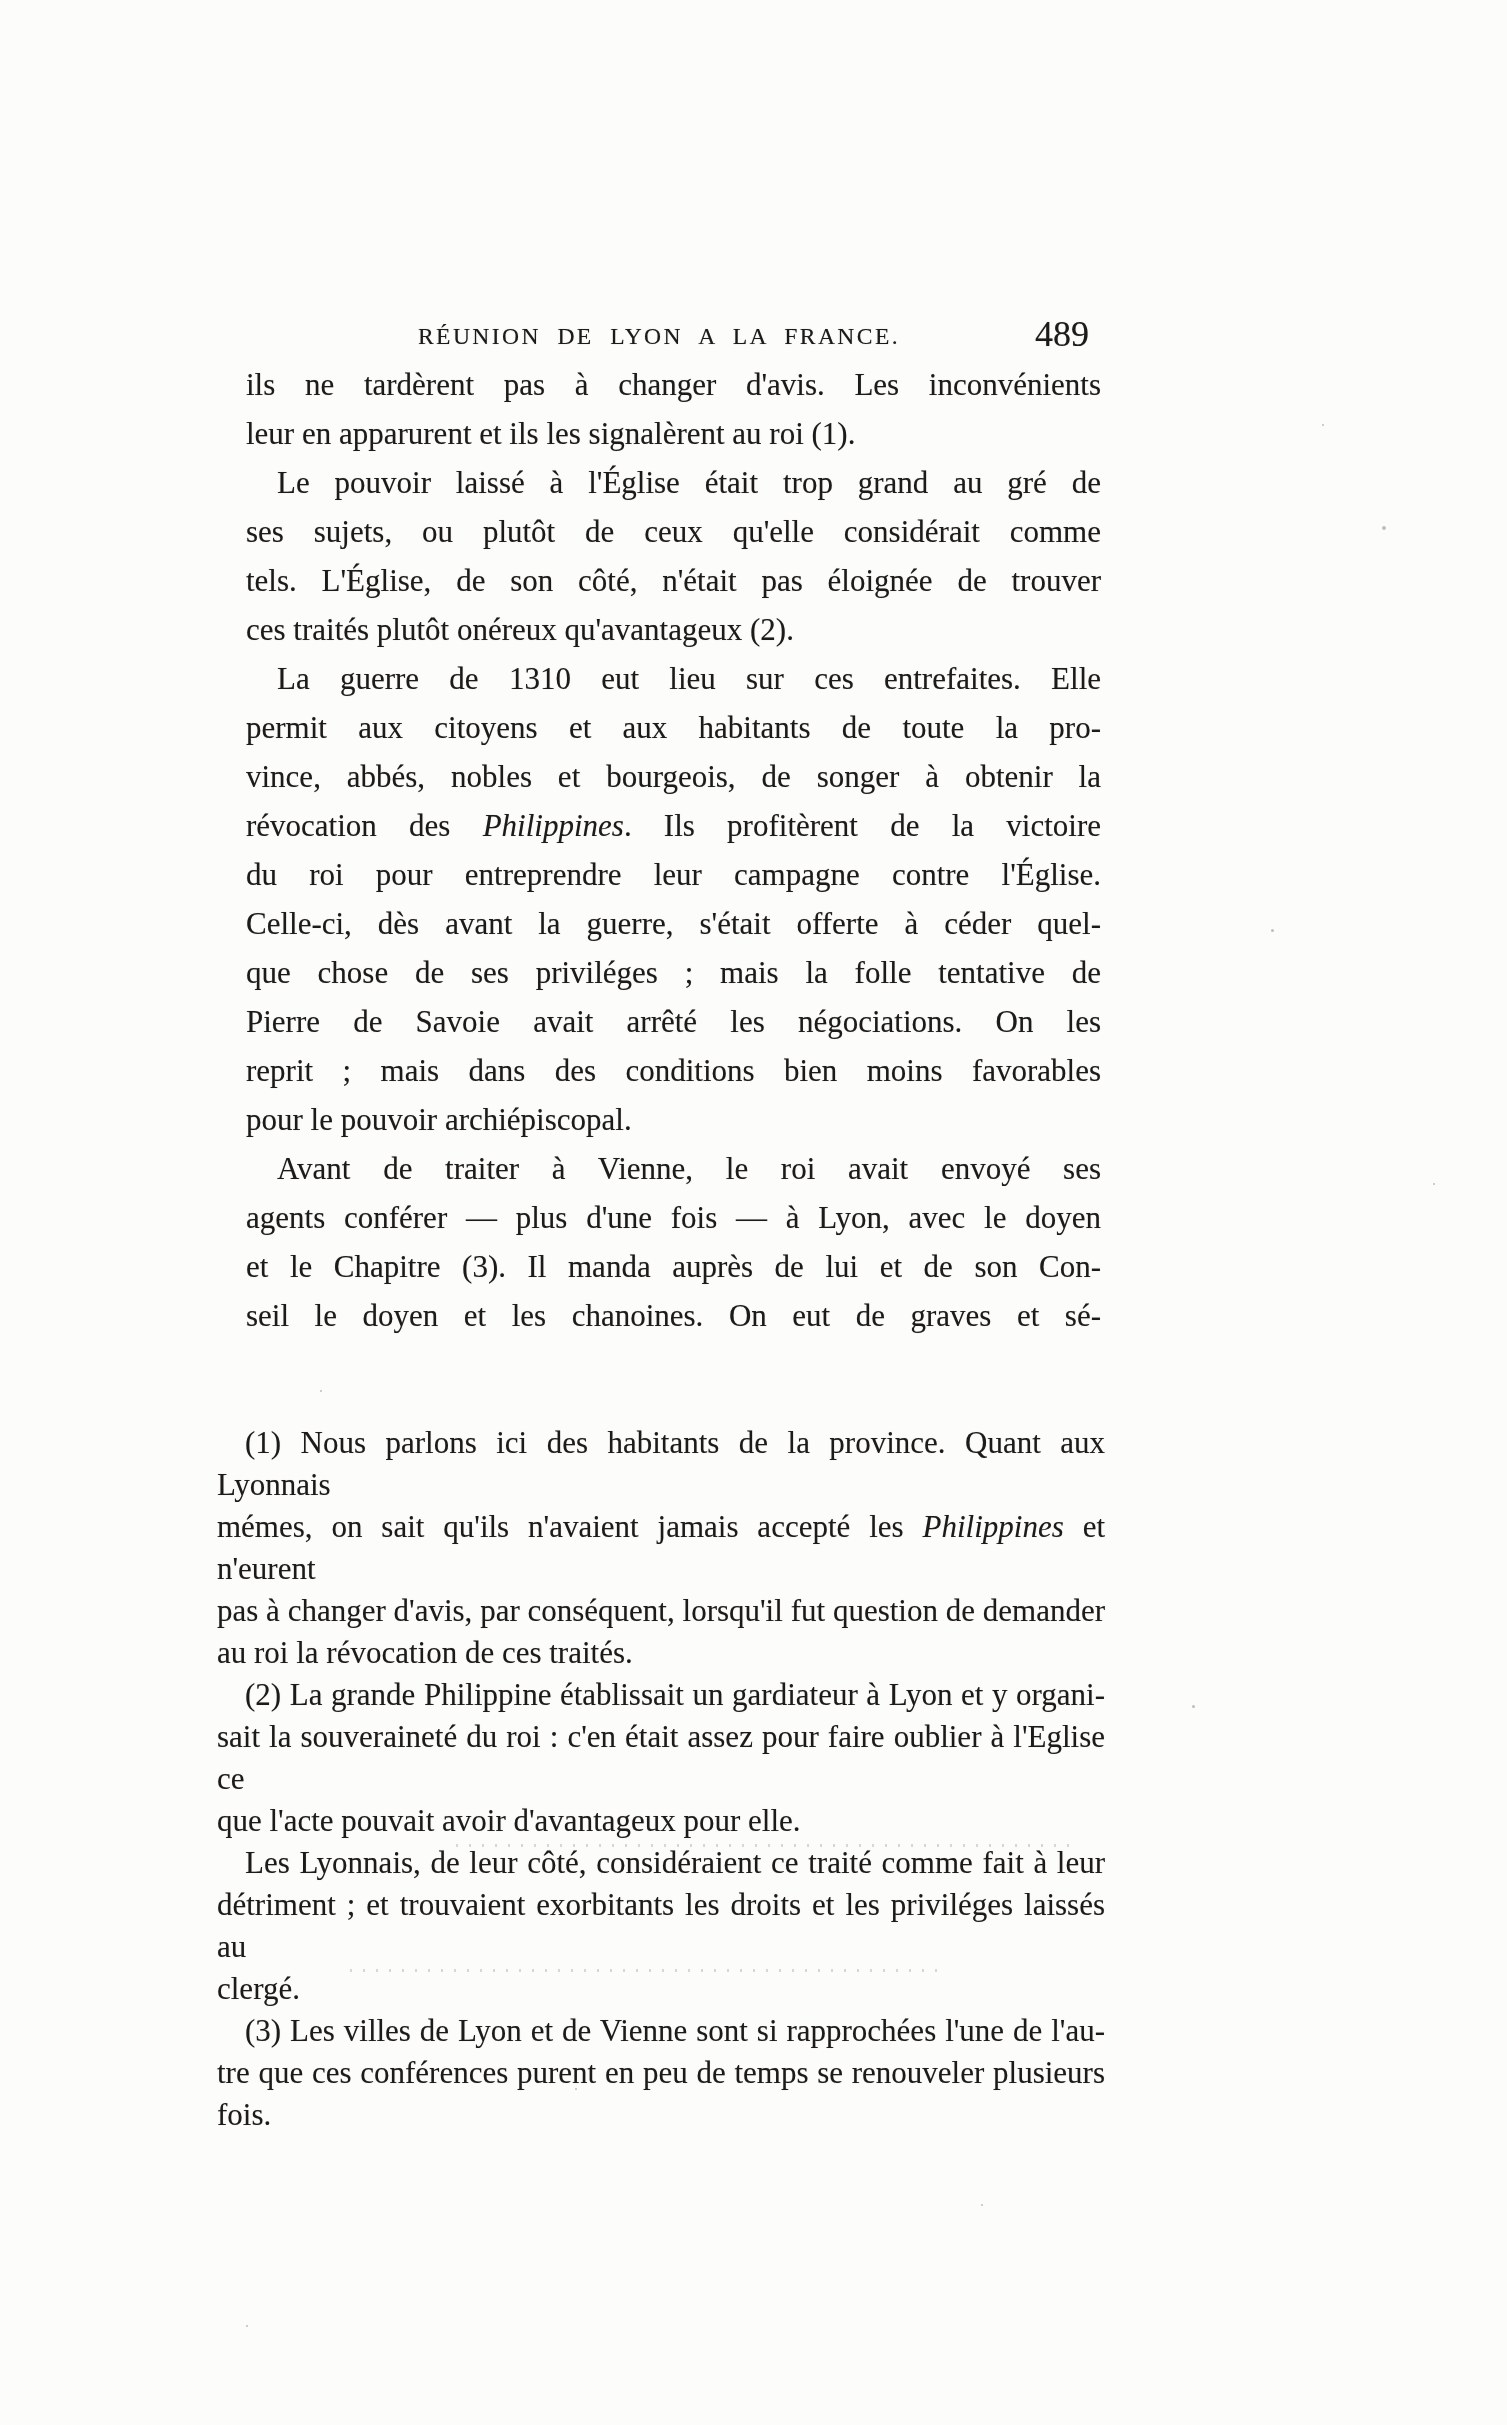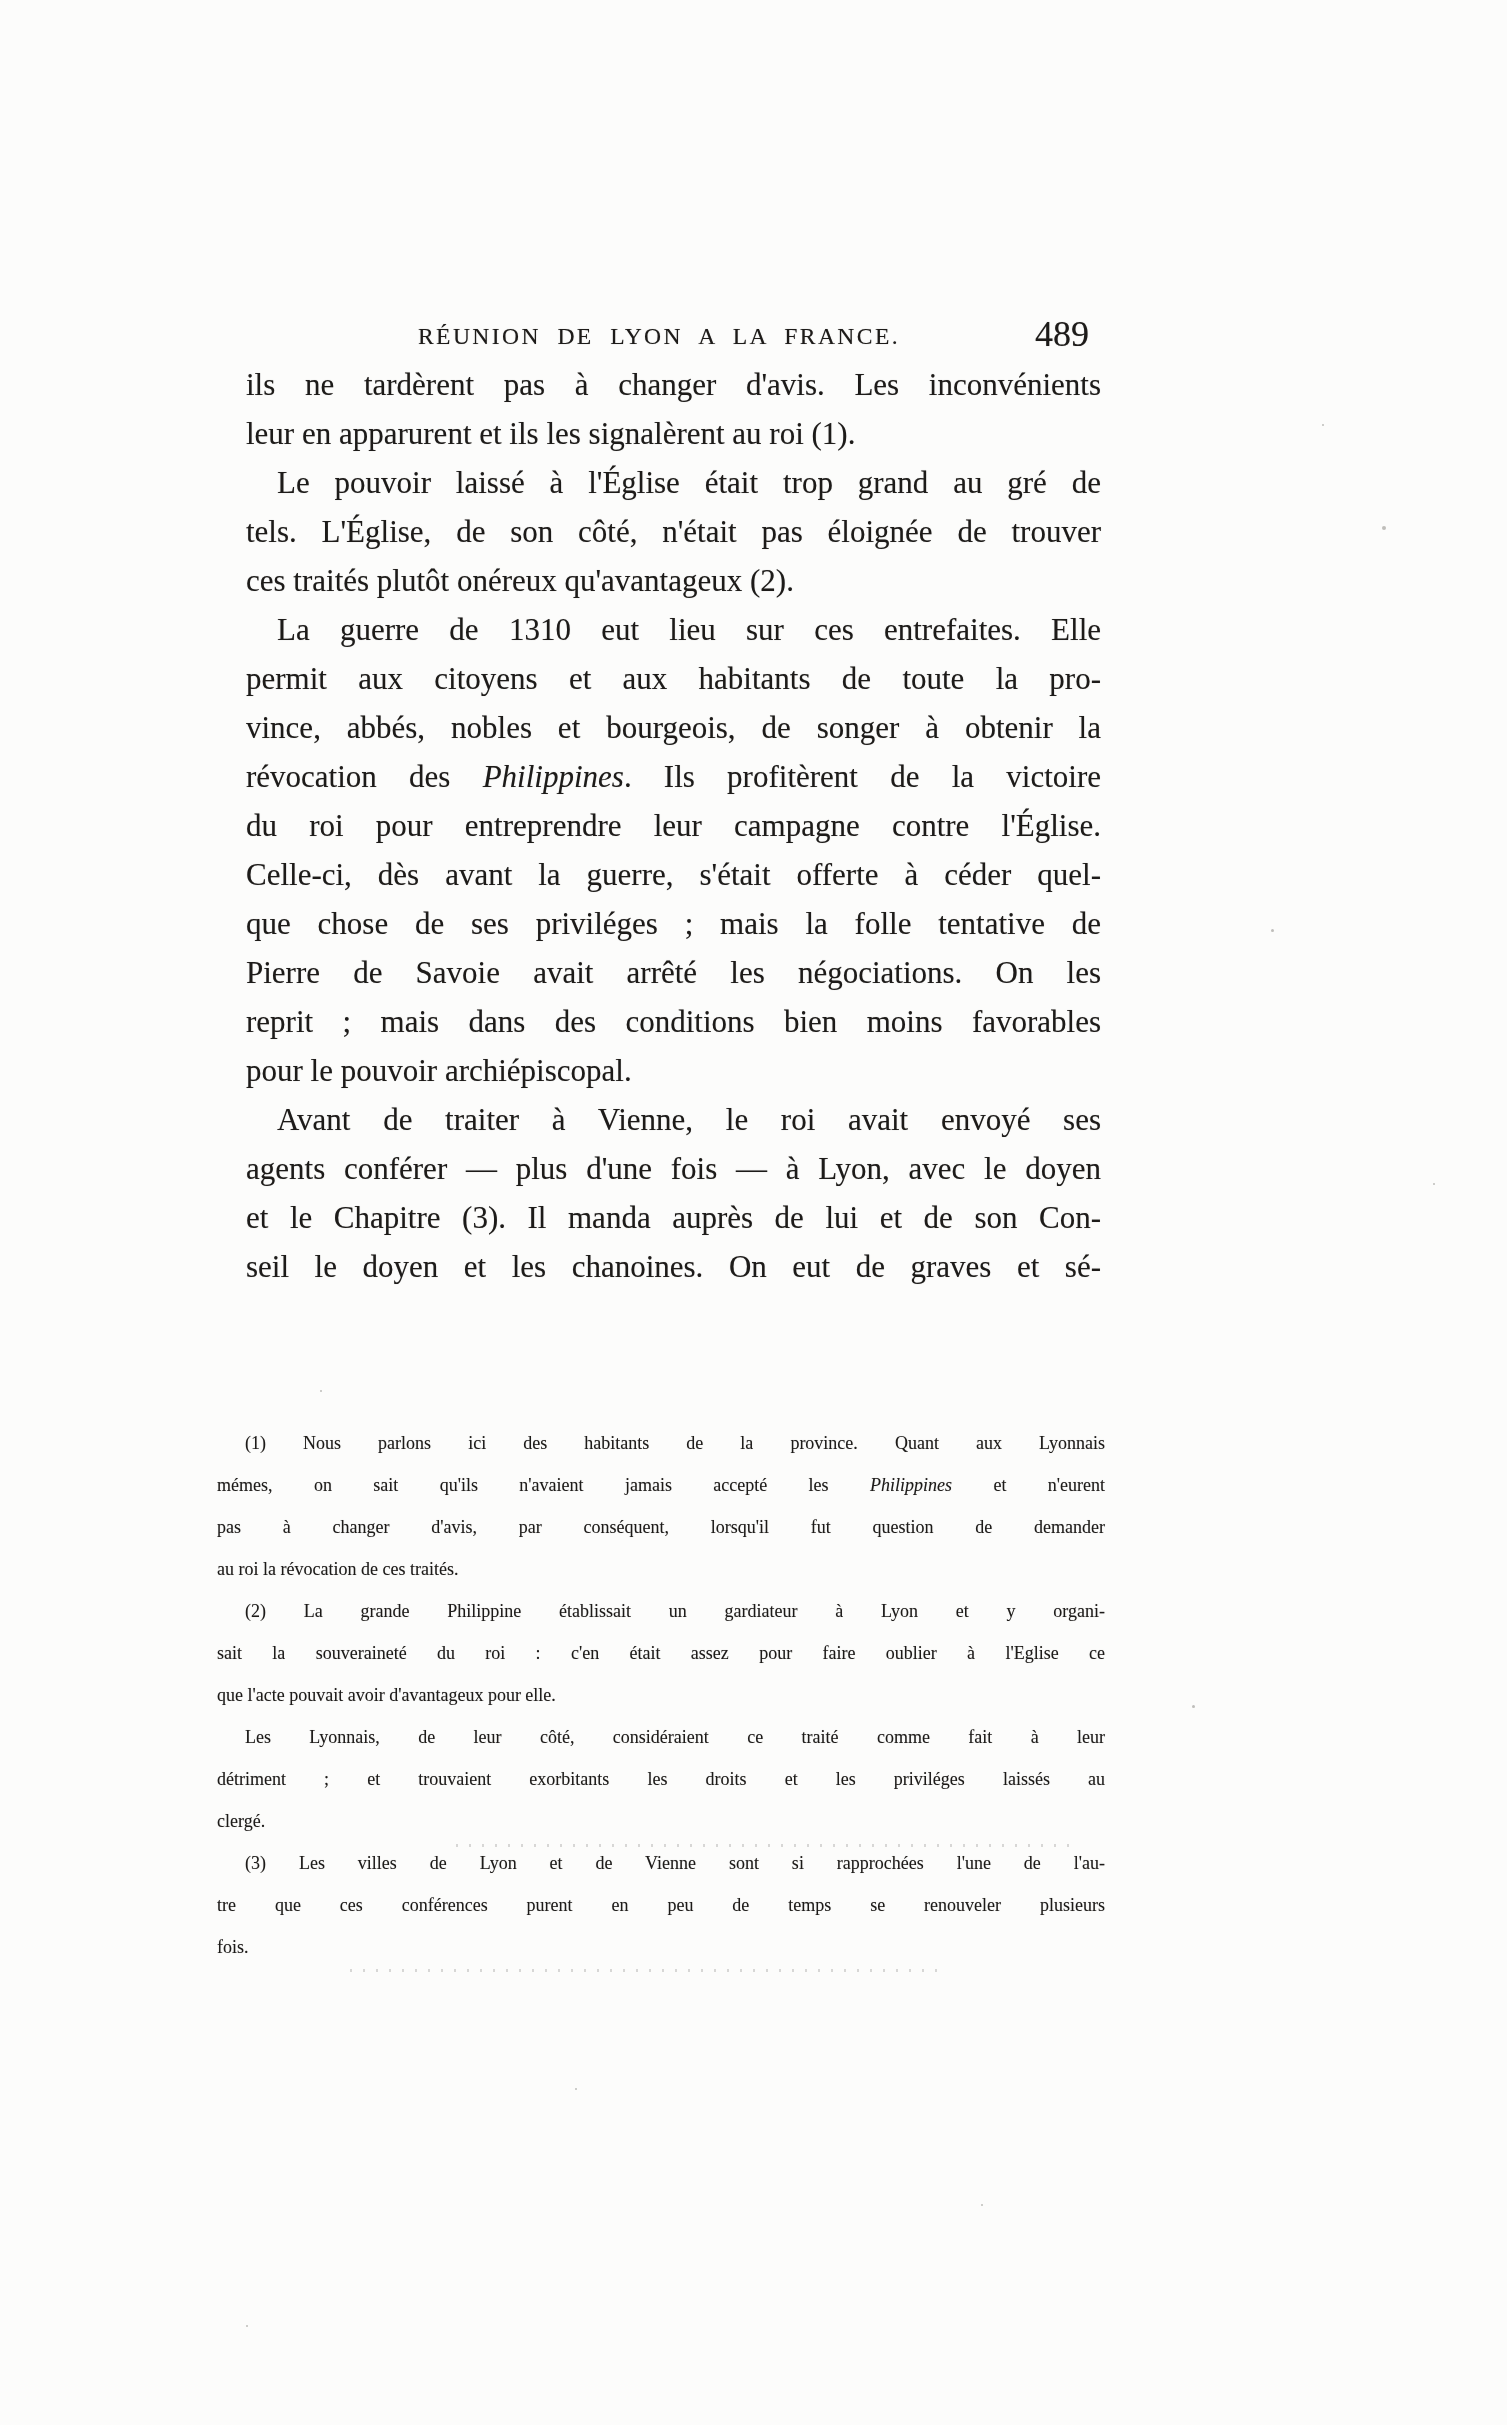"ses sujets, ou plutôt de" div.ln { html: none -> <div>ses sujets, ou plutôt de ceux qu'elle considérait comme</div> }
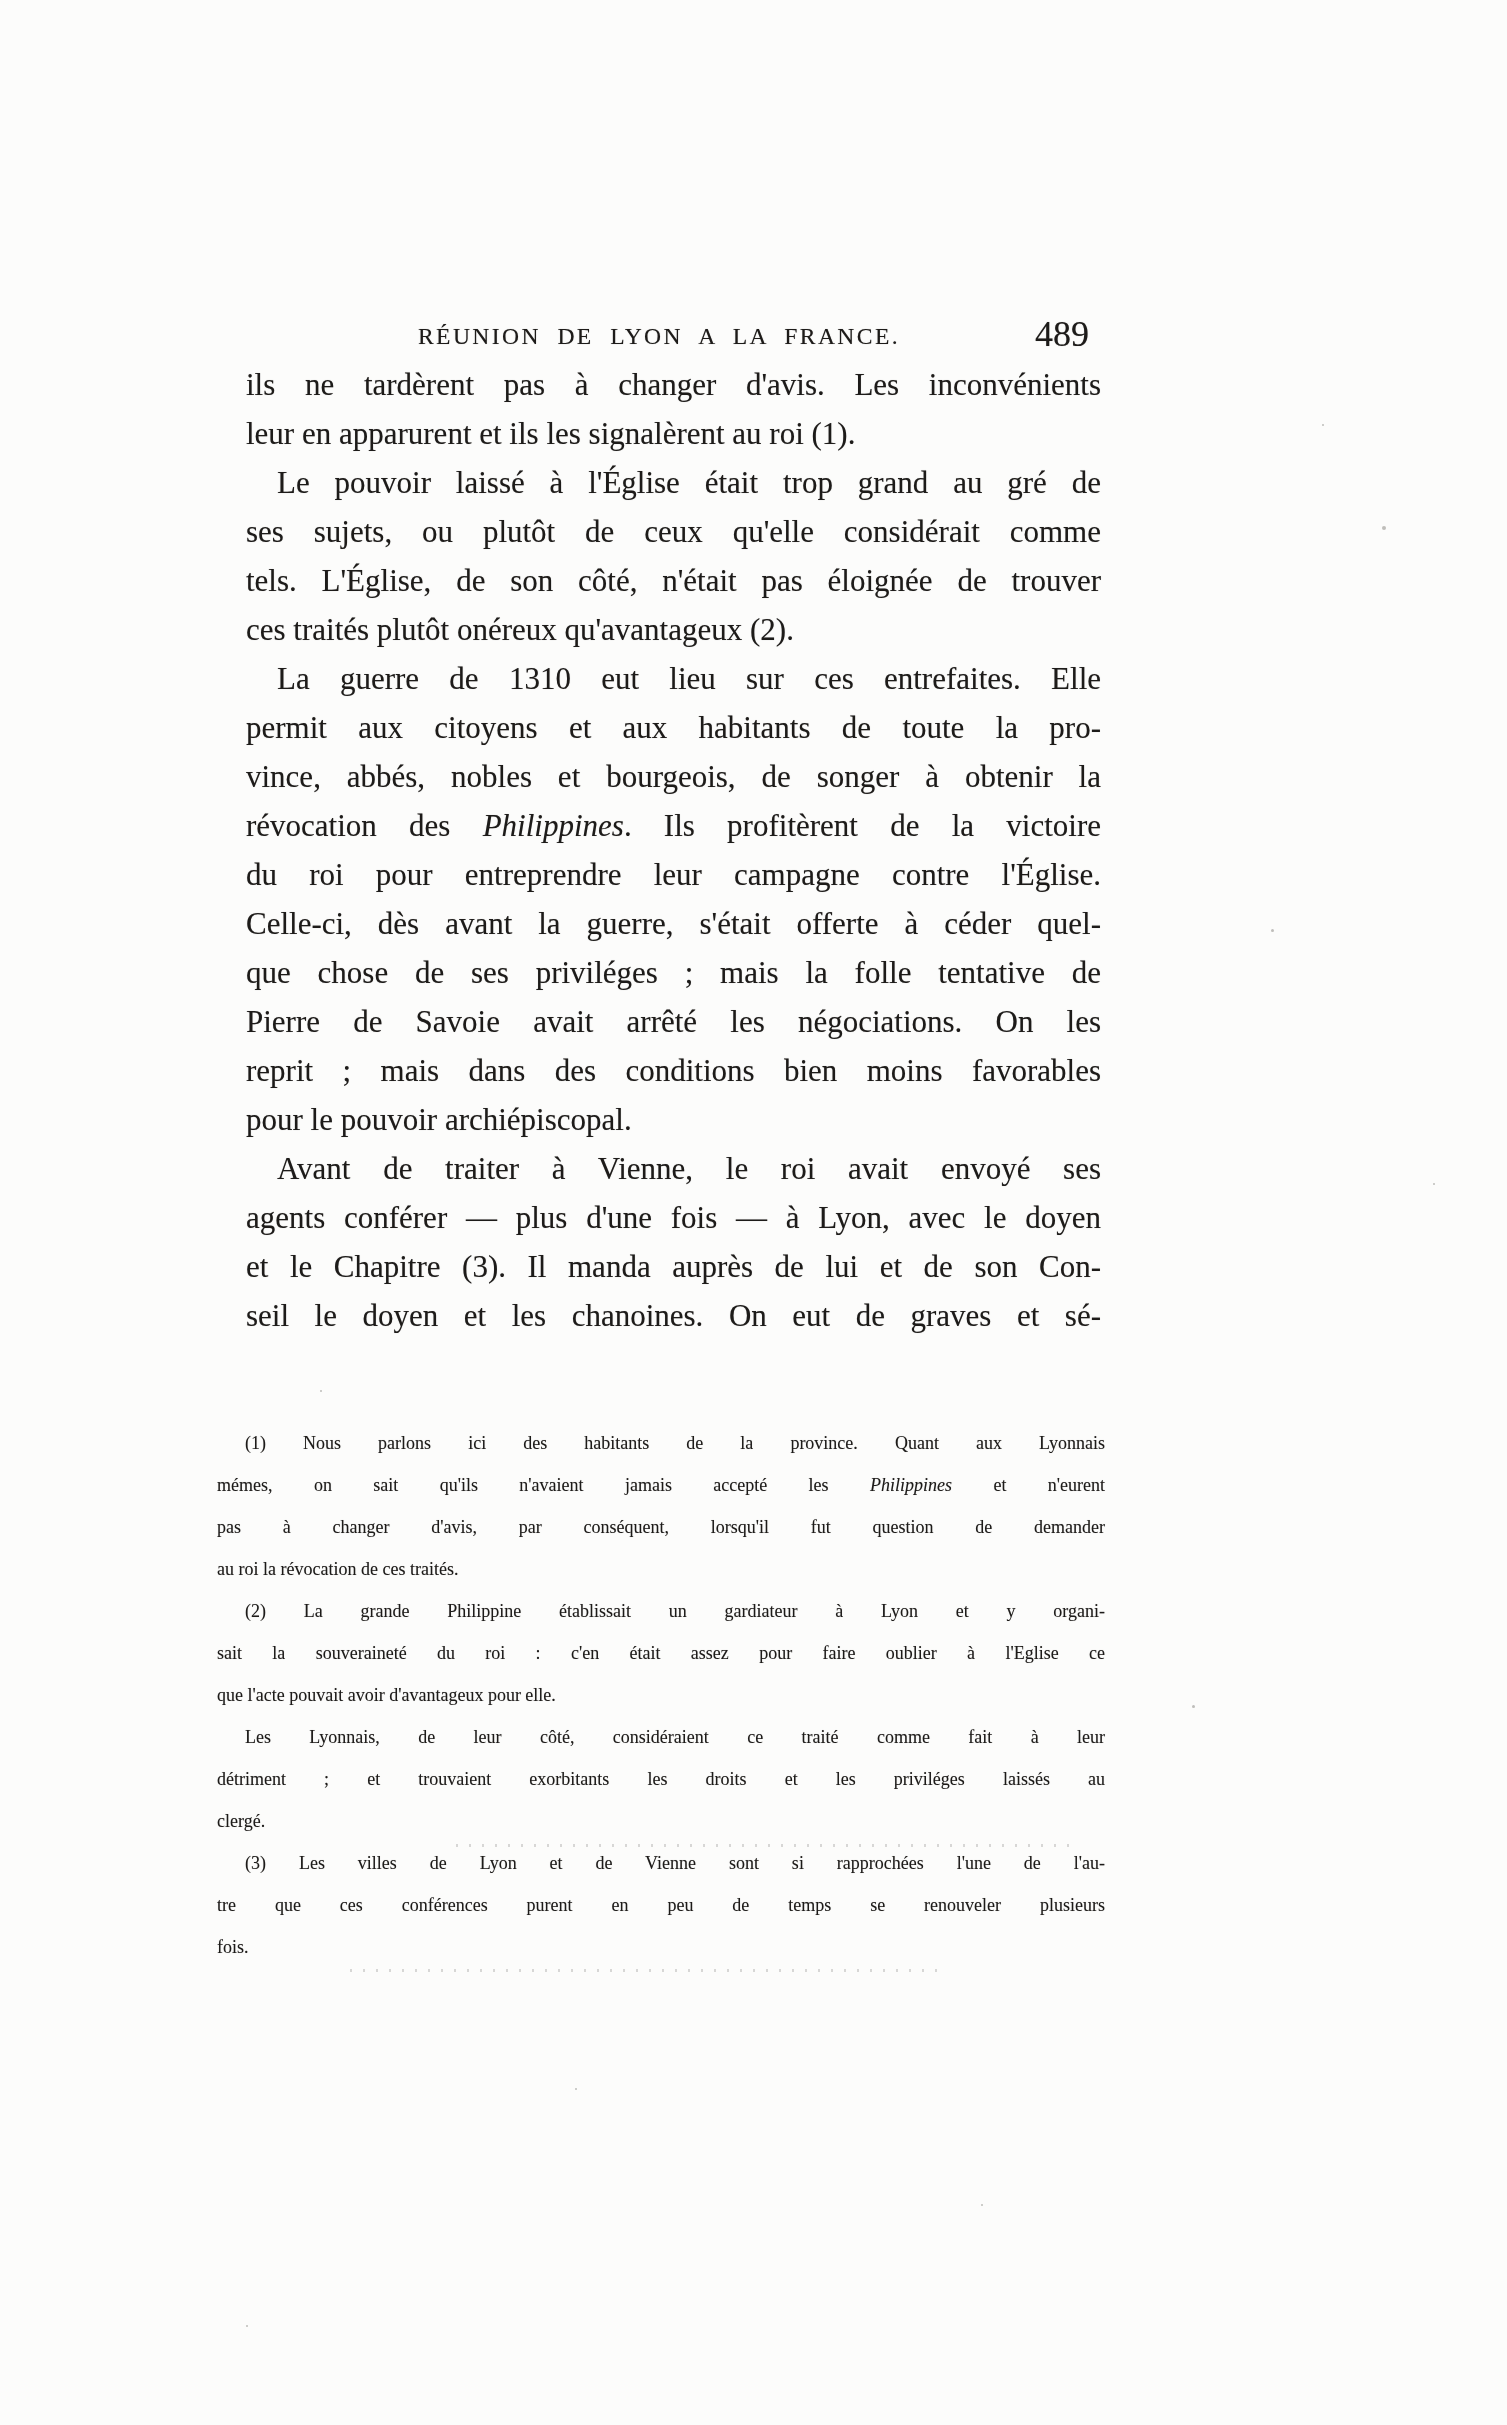"(1) Nous parlons ici des" .footnotes .ln { font-size: 18px -> 31px }
